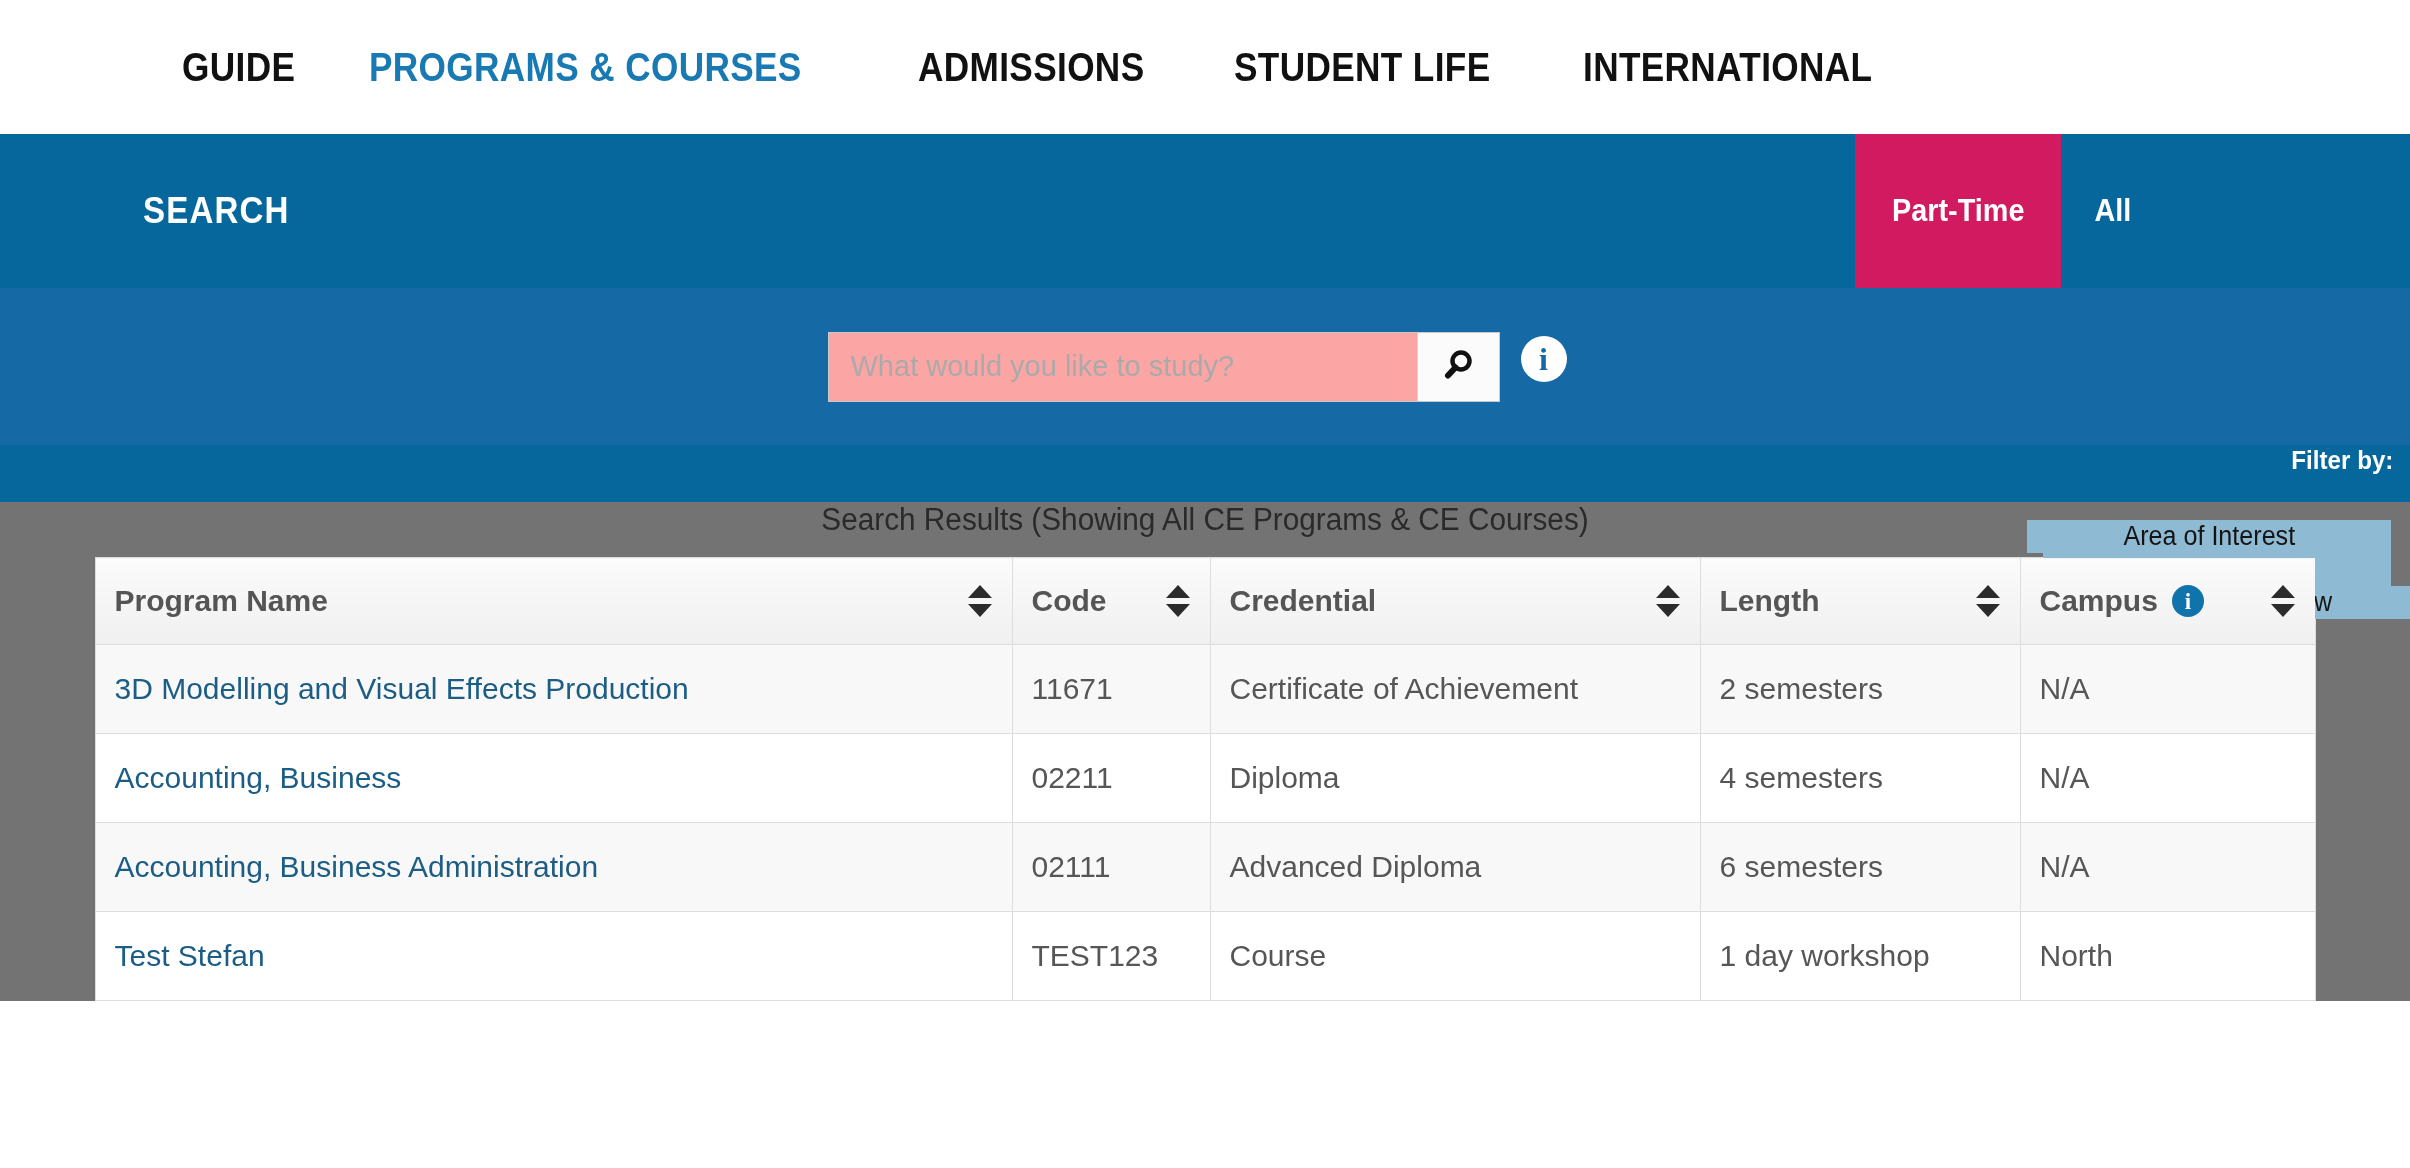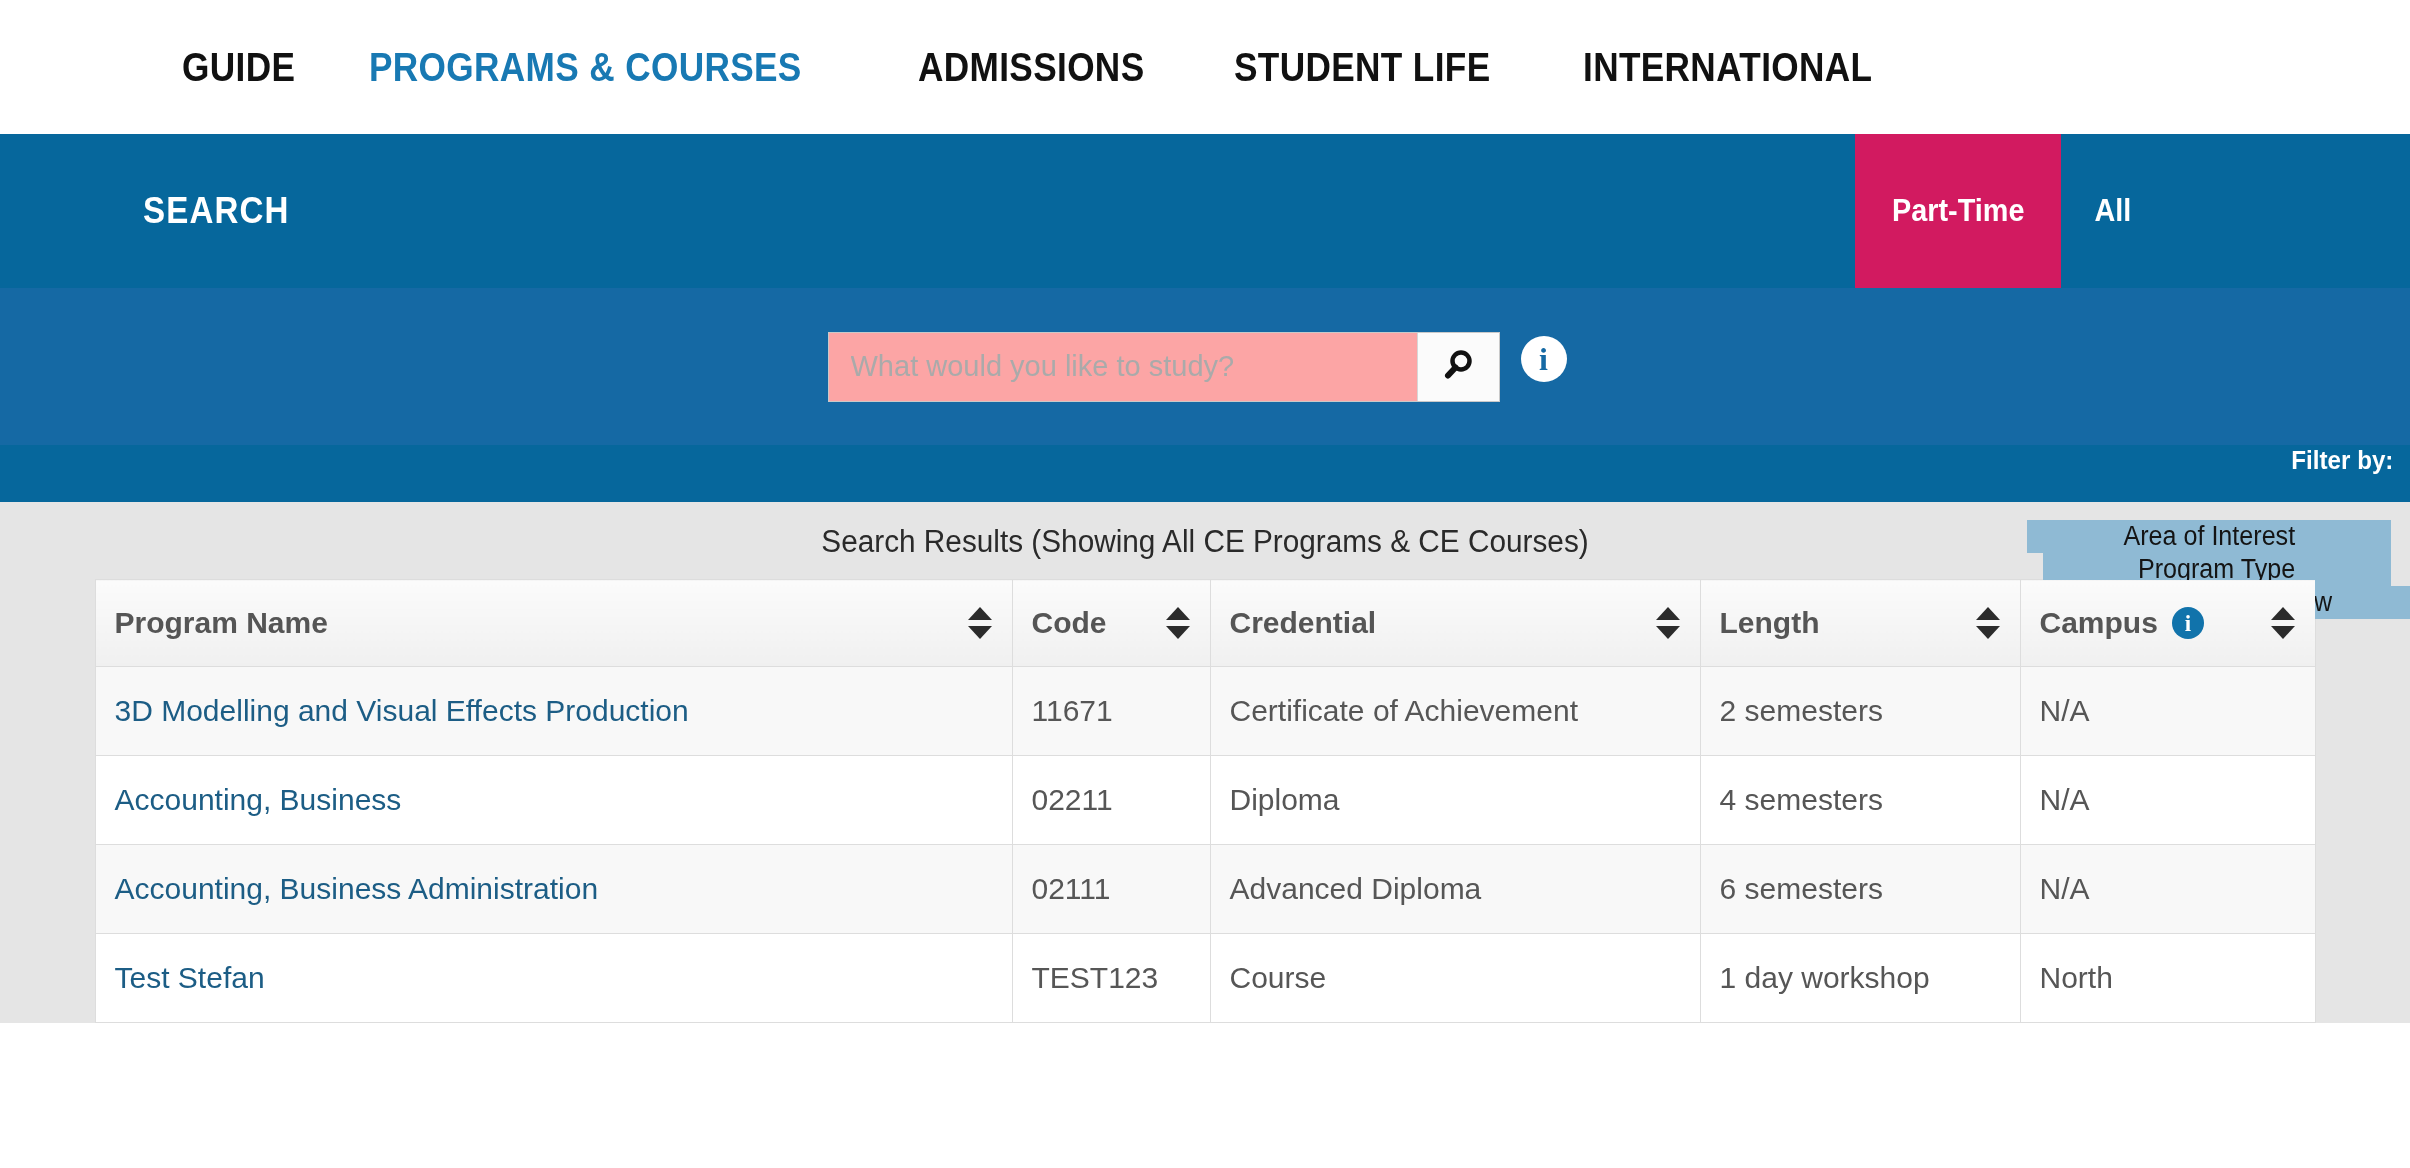"Search Results (Showing All CE" .results-area { background: #e5e5e5 -> #737373; padding-top: 22px -> none }
